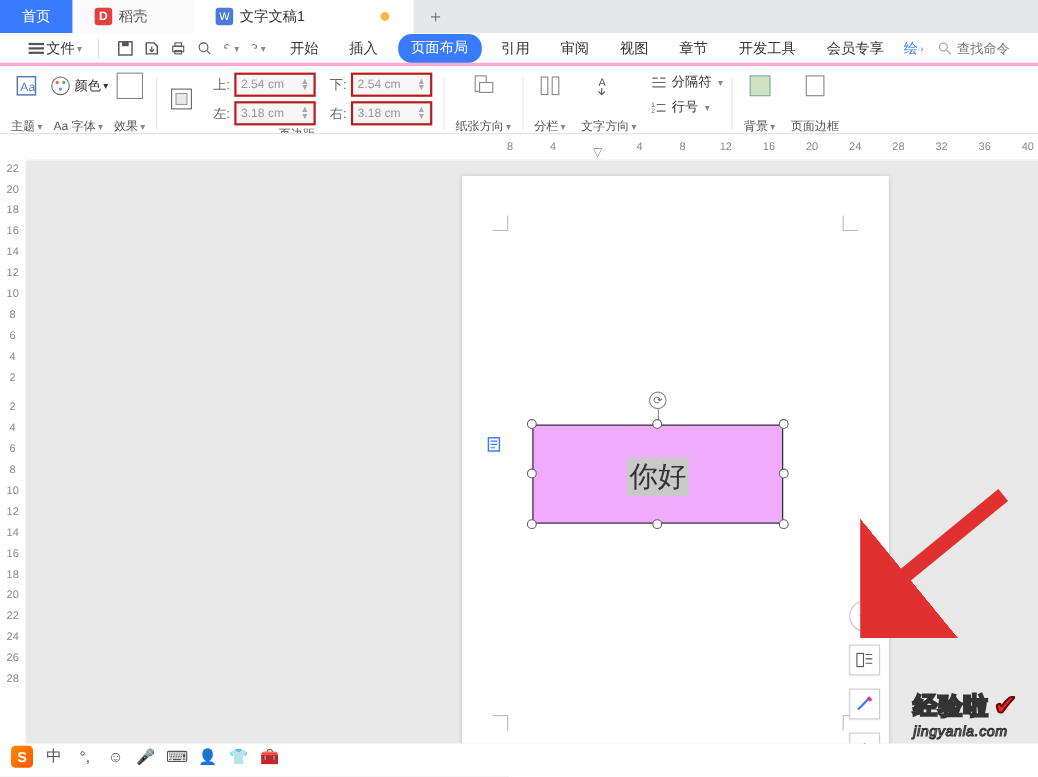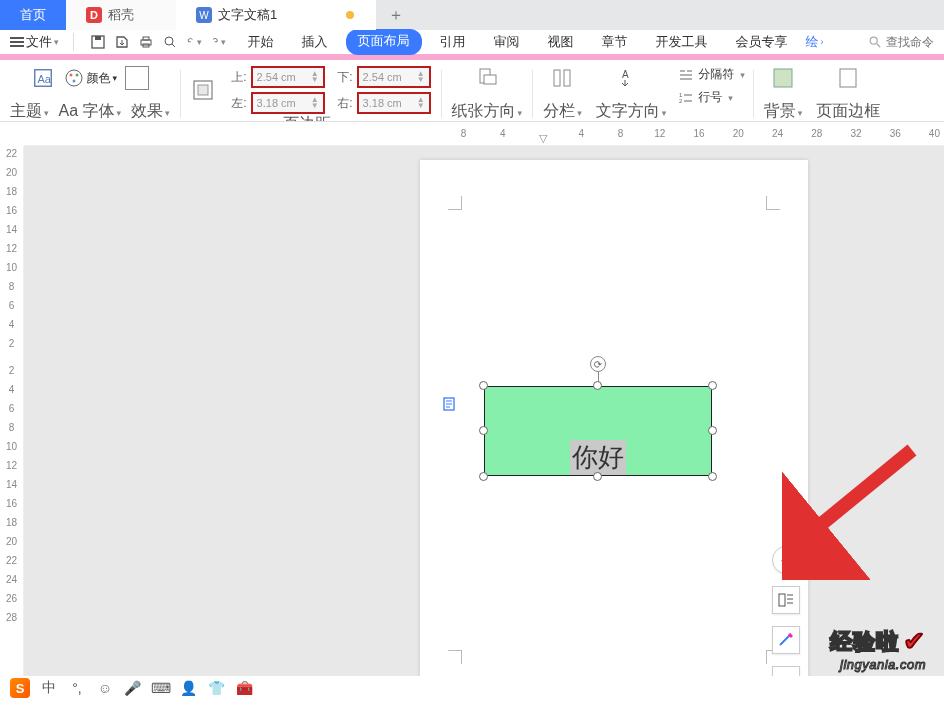"文件" .menu-bar { border-bottom: 6px solid #f9a8d4 -> 3px solid #f9a8d4; padding: 0 4px -> 0 20px }
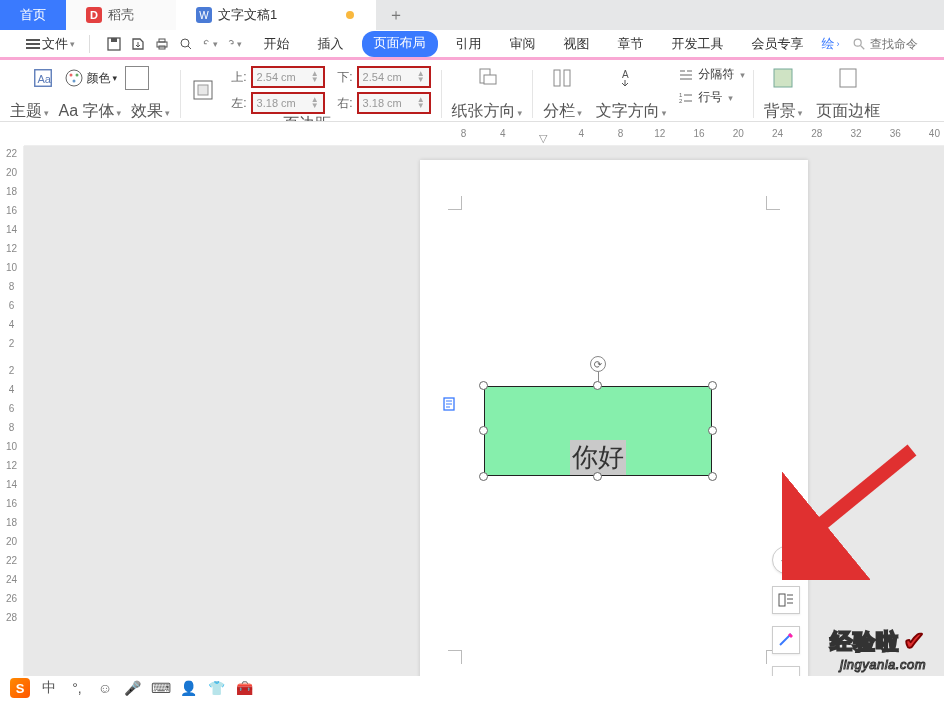"主题" .rgroup .bottom { font-size: 16px -> 11px }
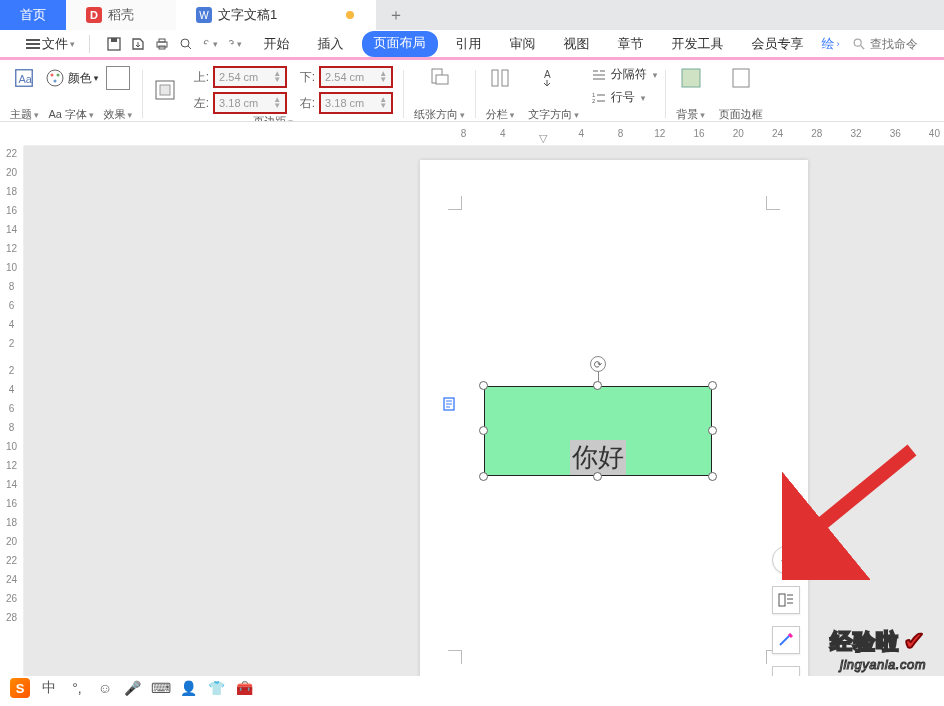"你好" .textbox { align-items: flex-end -> center; background: #86efac -> #f0abfc }
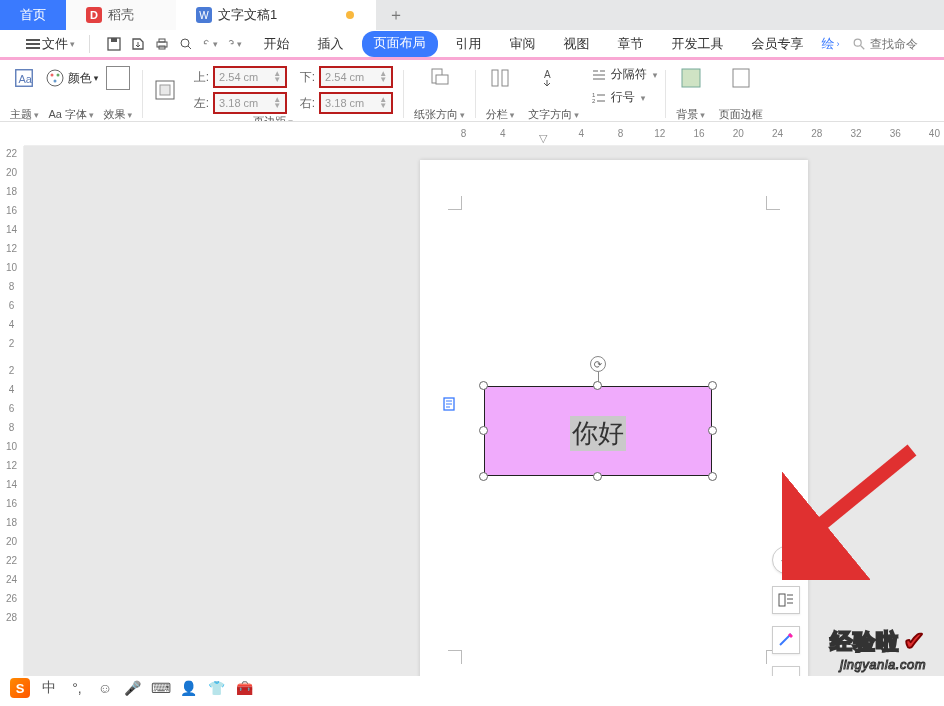"经验啦" .watermark { text-align: right -> none }
